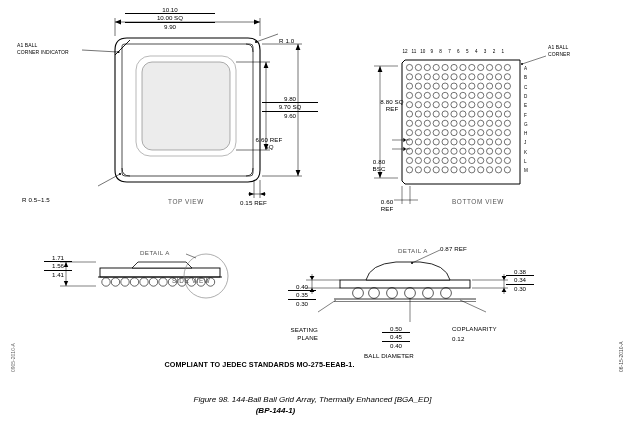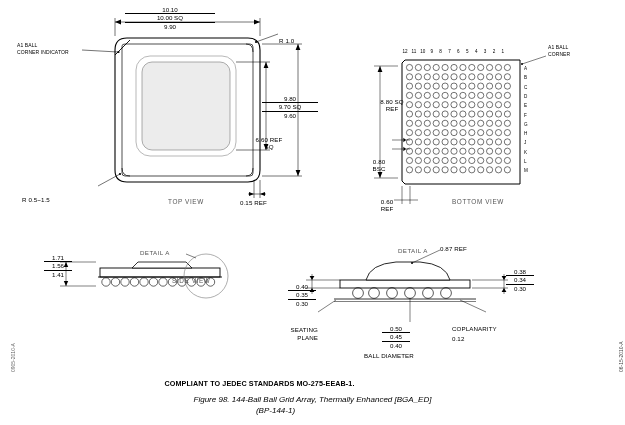"COMPLIANT TO JEDEC STANDARDS" div.abs { top: 379px -> 360px }
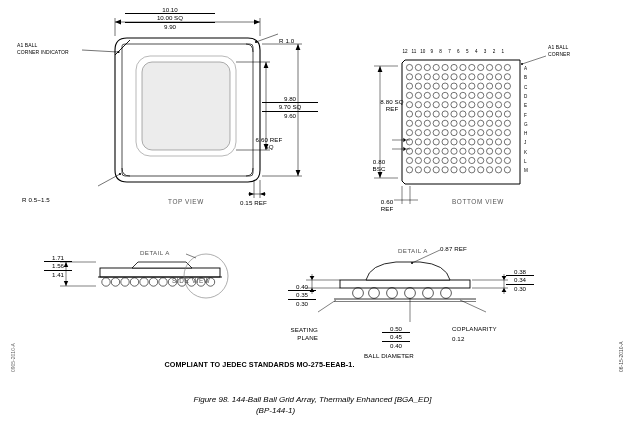"(BP-144-1)" div.abs { font-weight: none -> bold }
